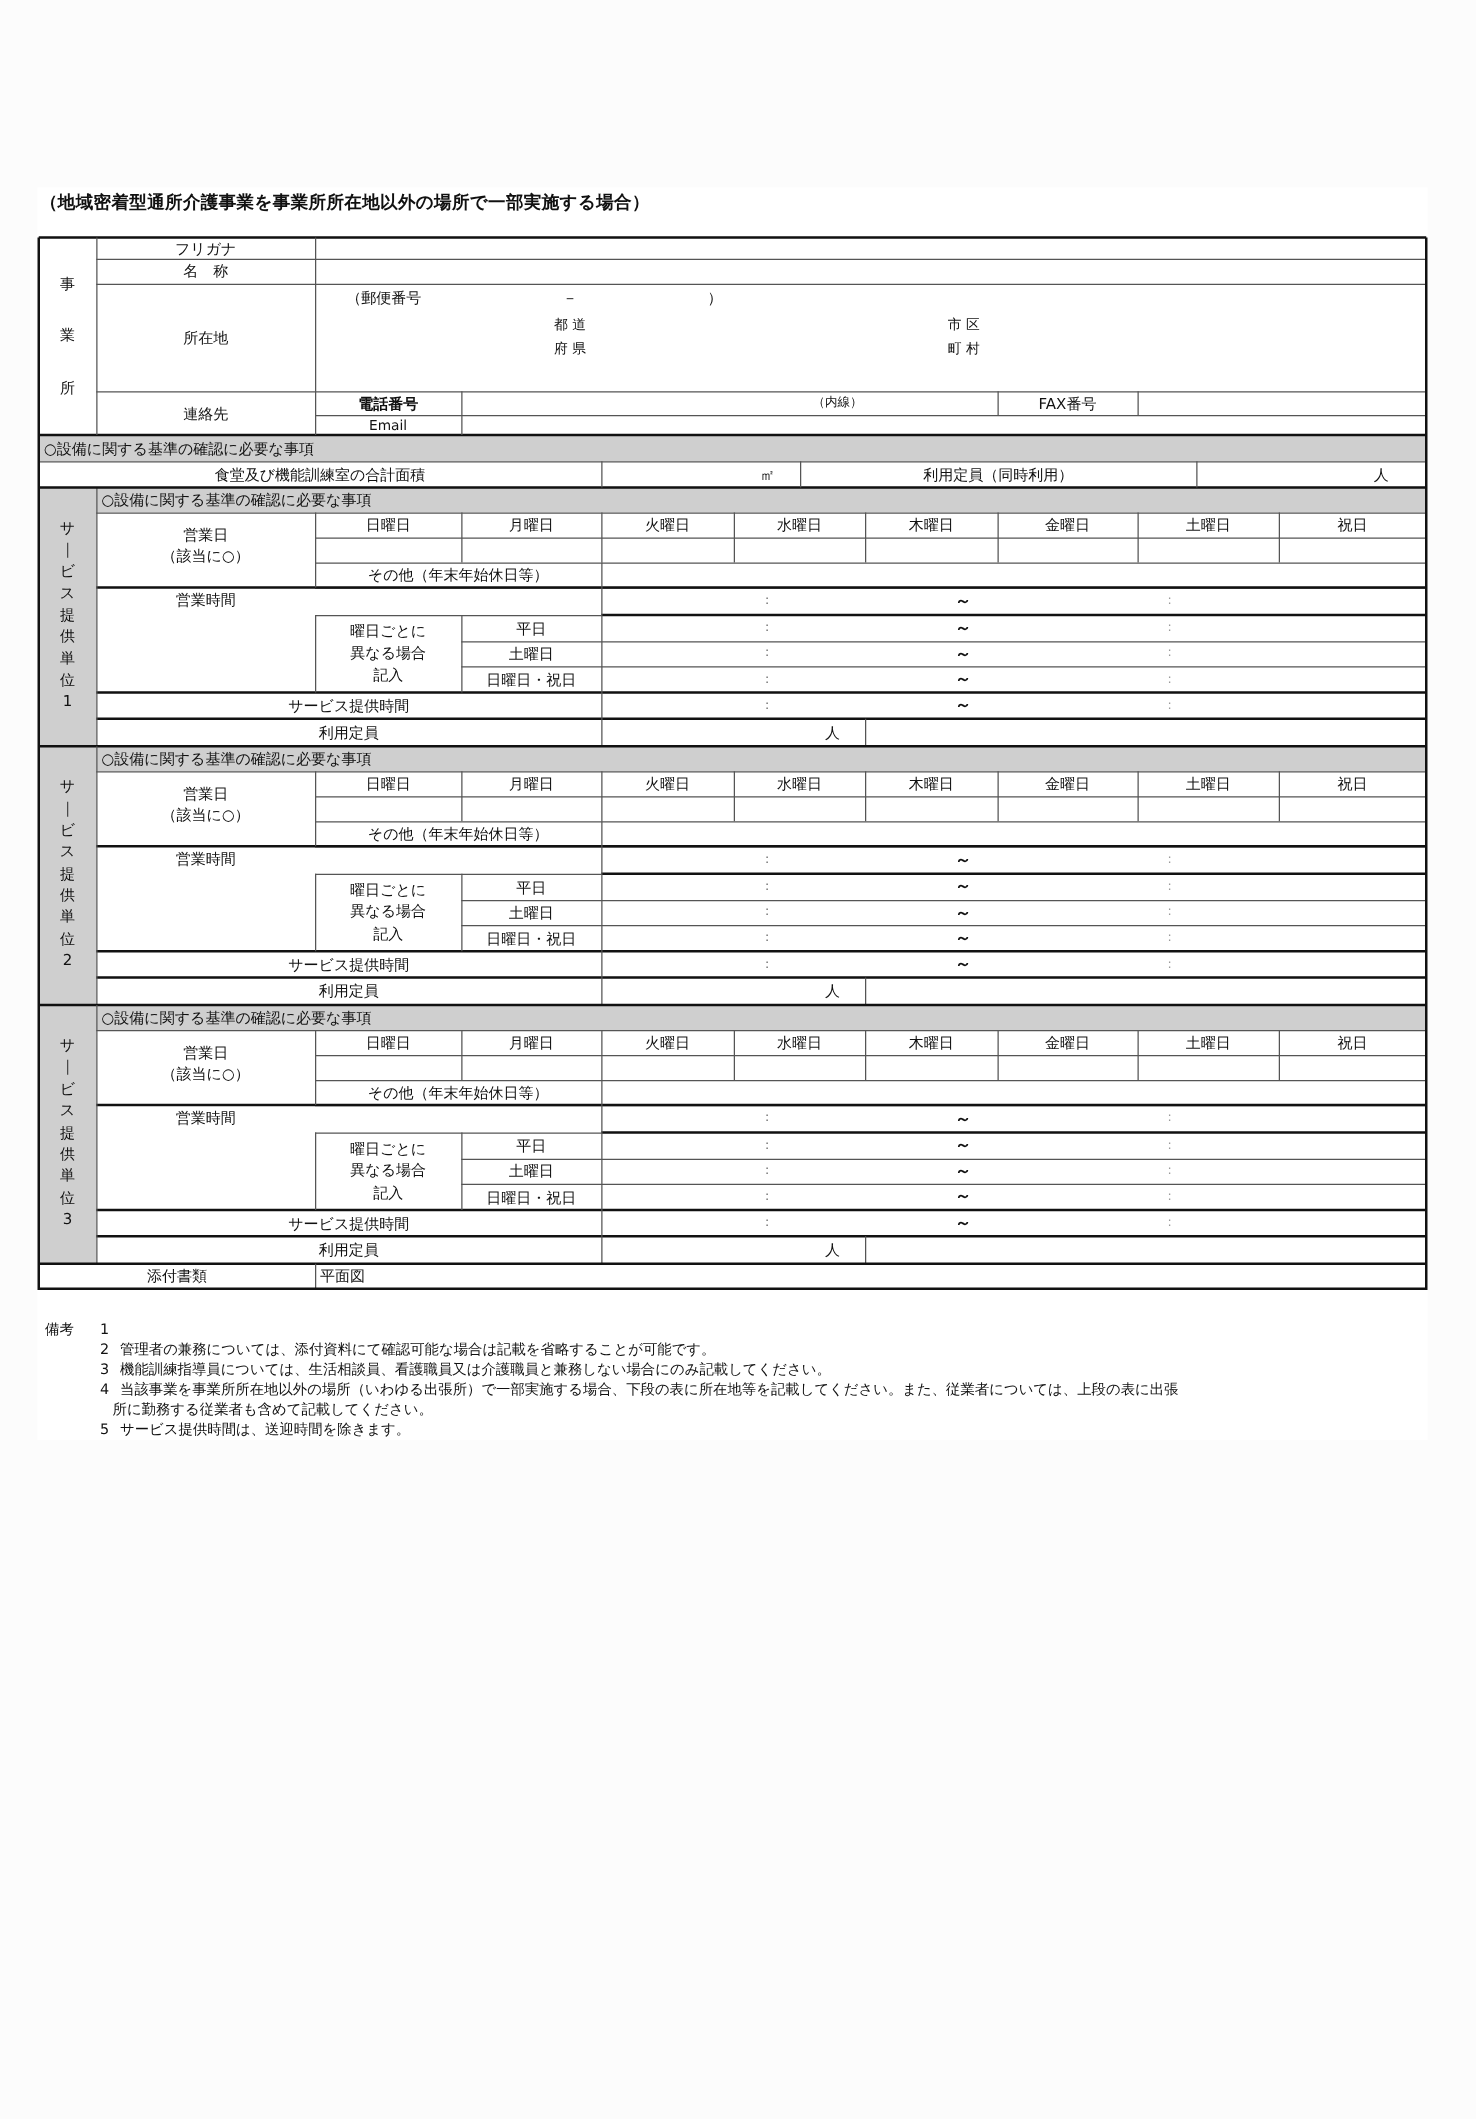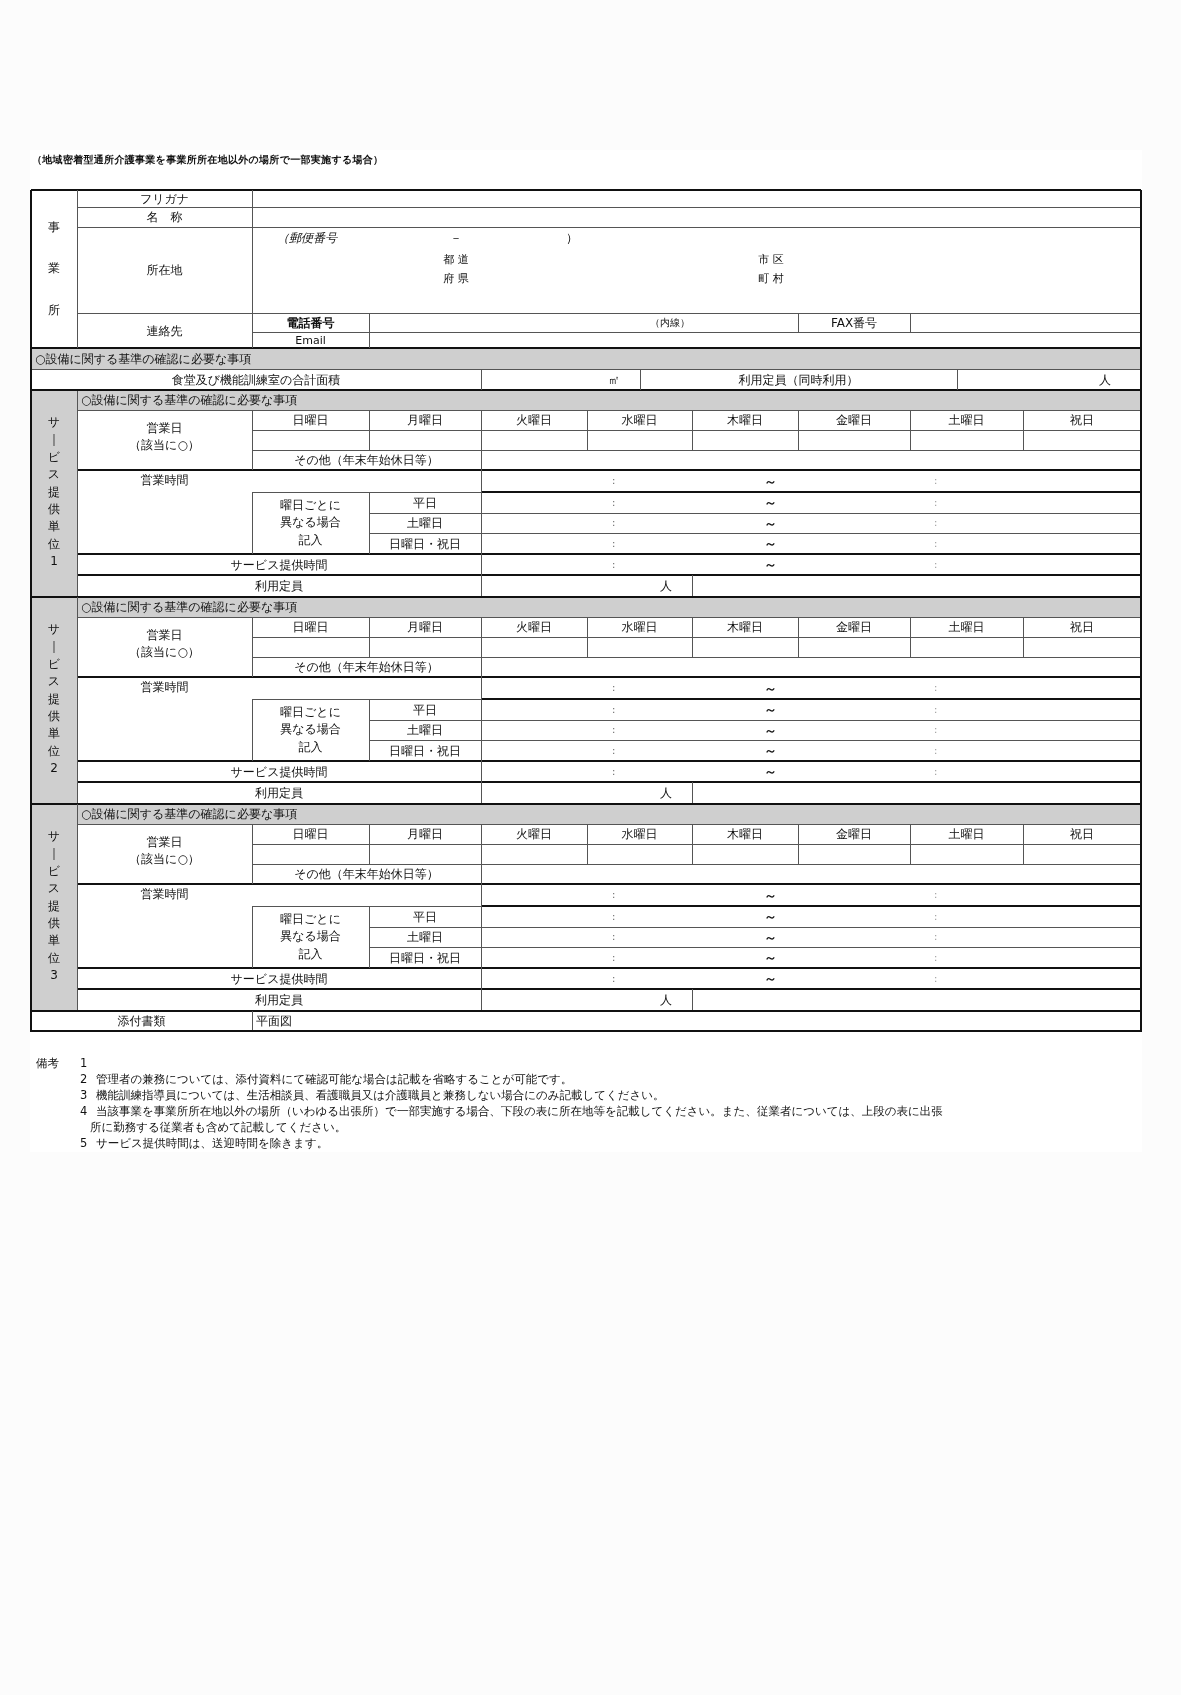"（地域密着型通所介護事業を事業所所在地以外の場所で一部実施する場合）" .title { font-size: 10px -> 14px }
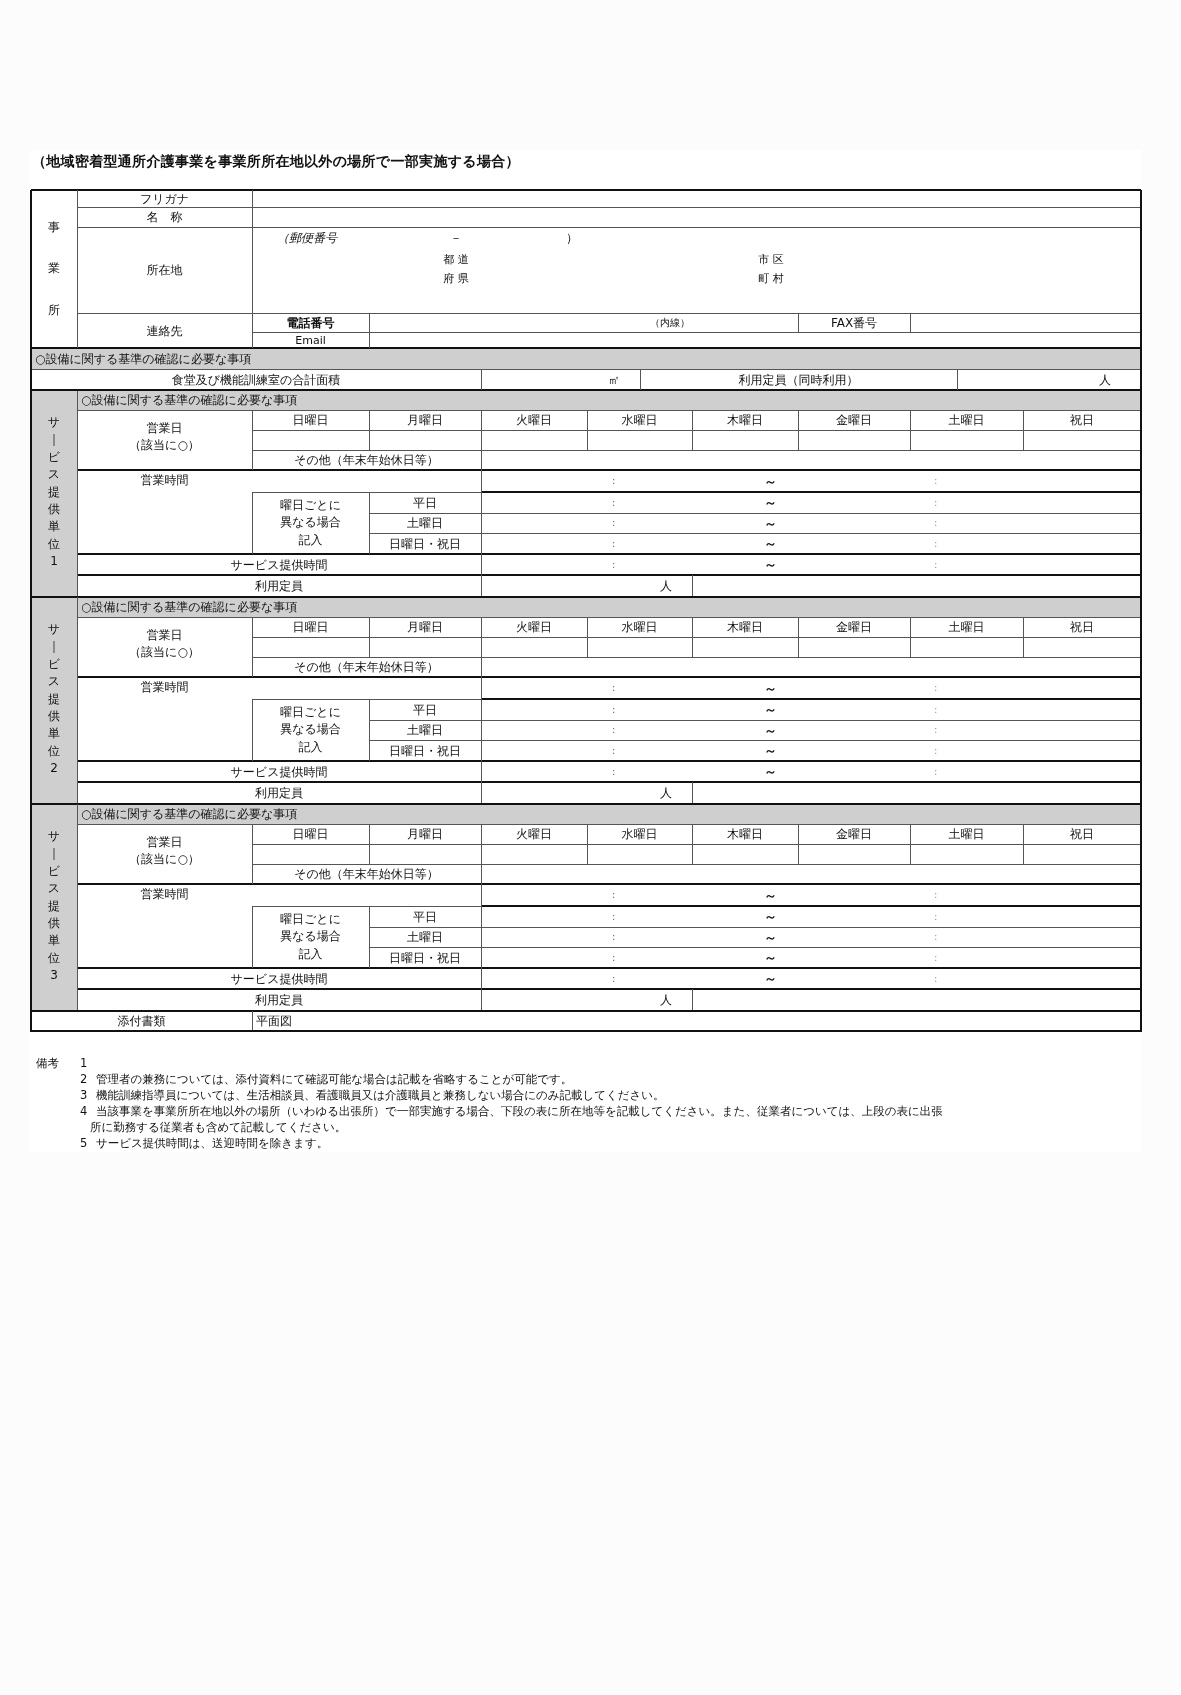"（郵便番号" div.c { font-style: italic -> none }
